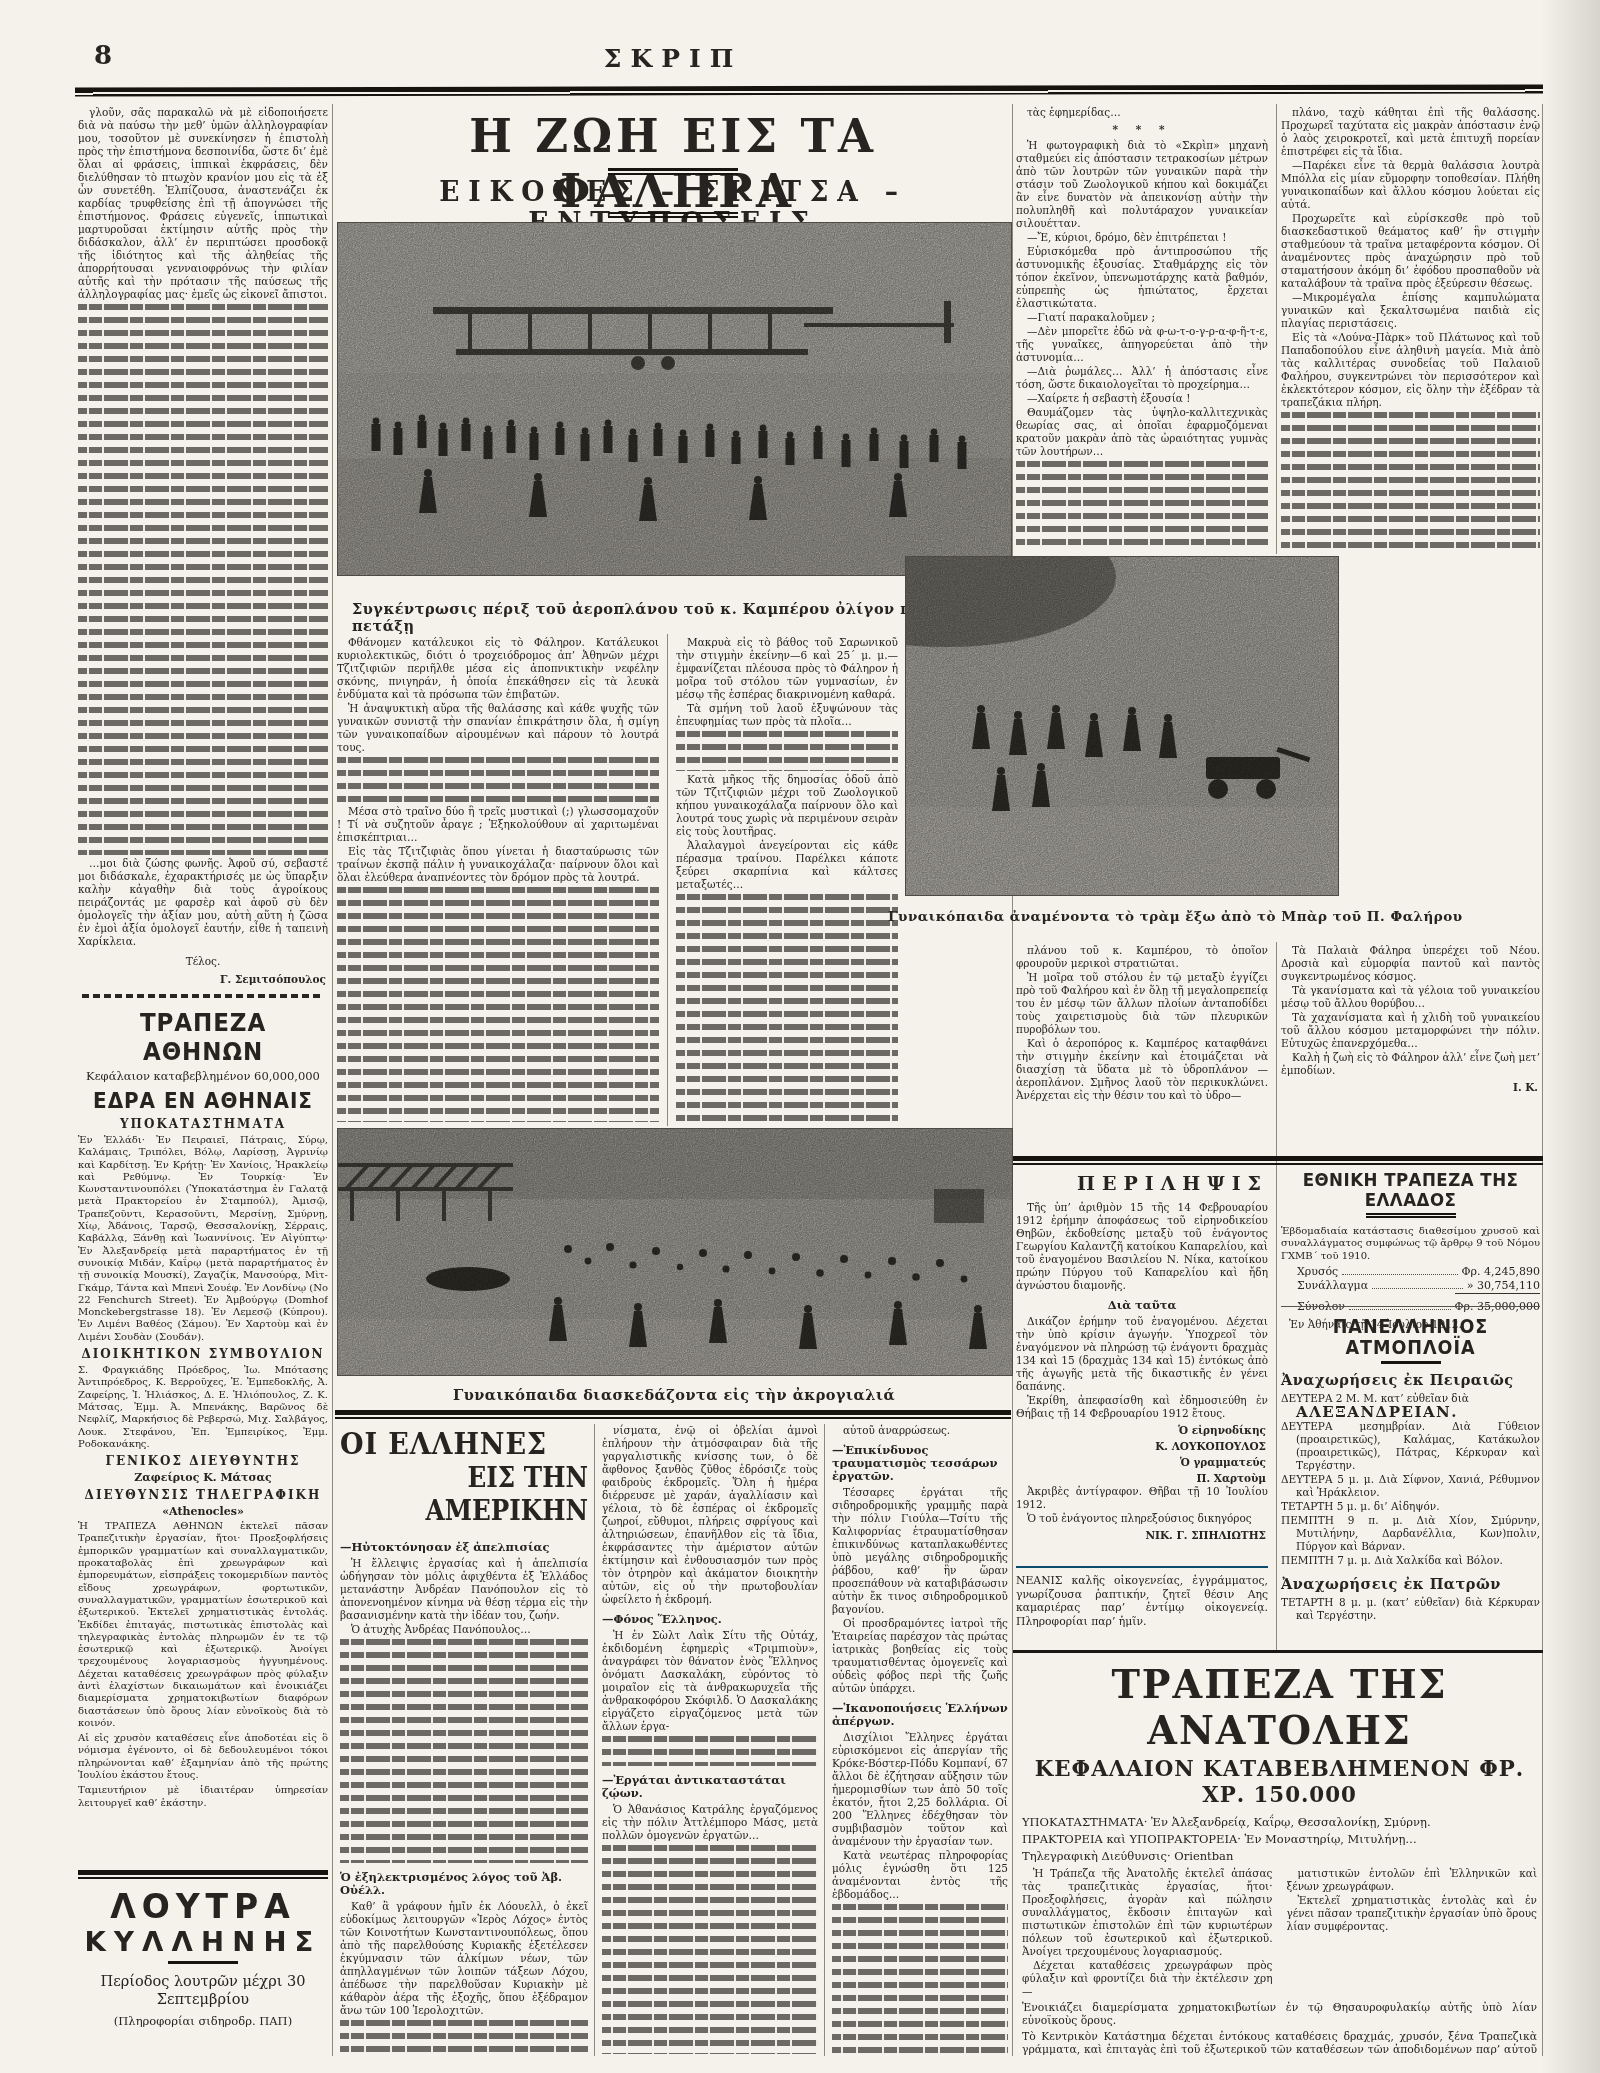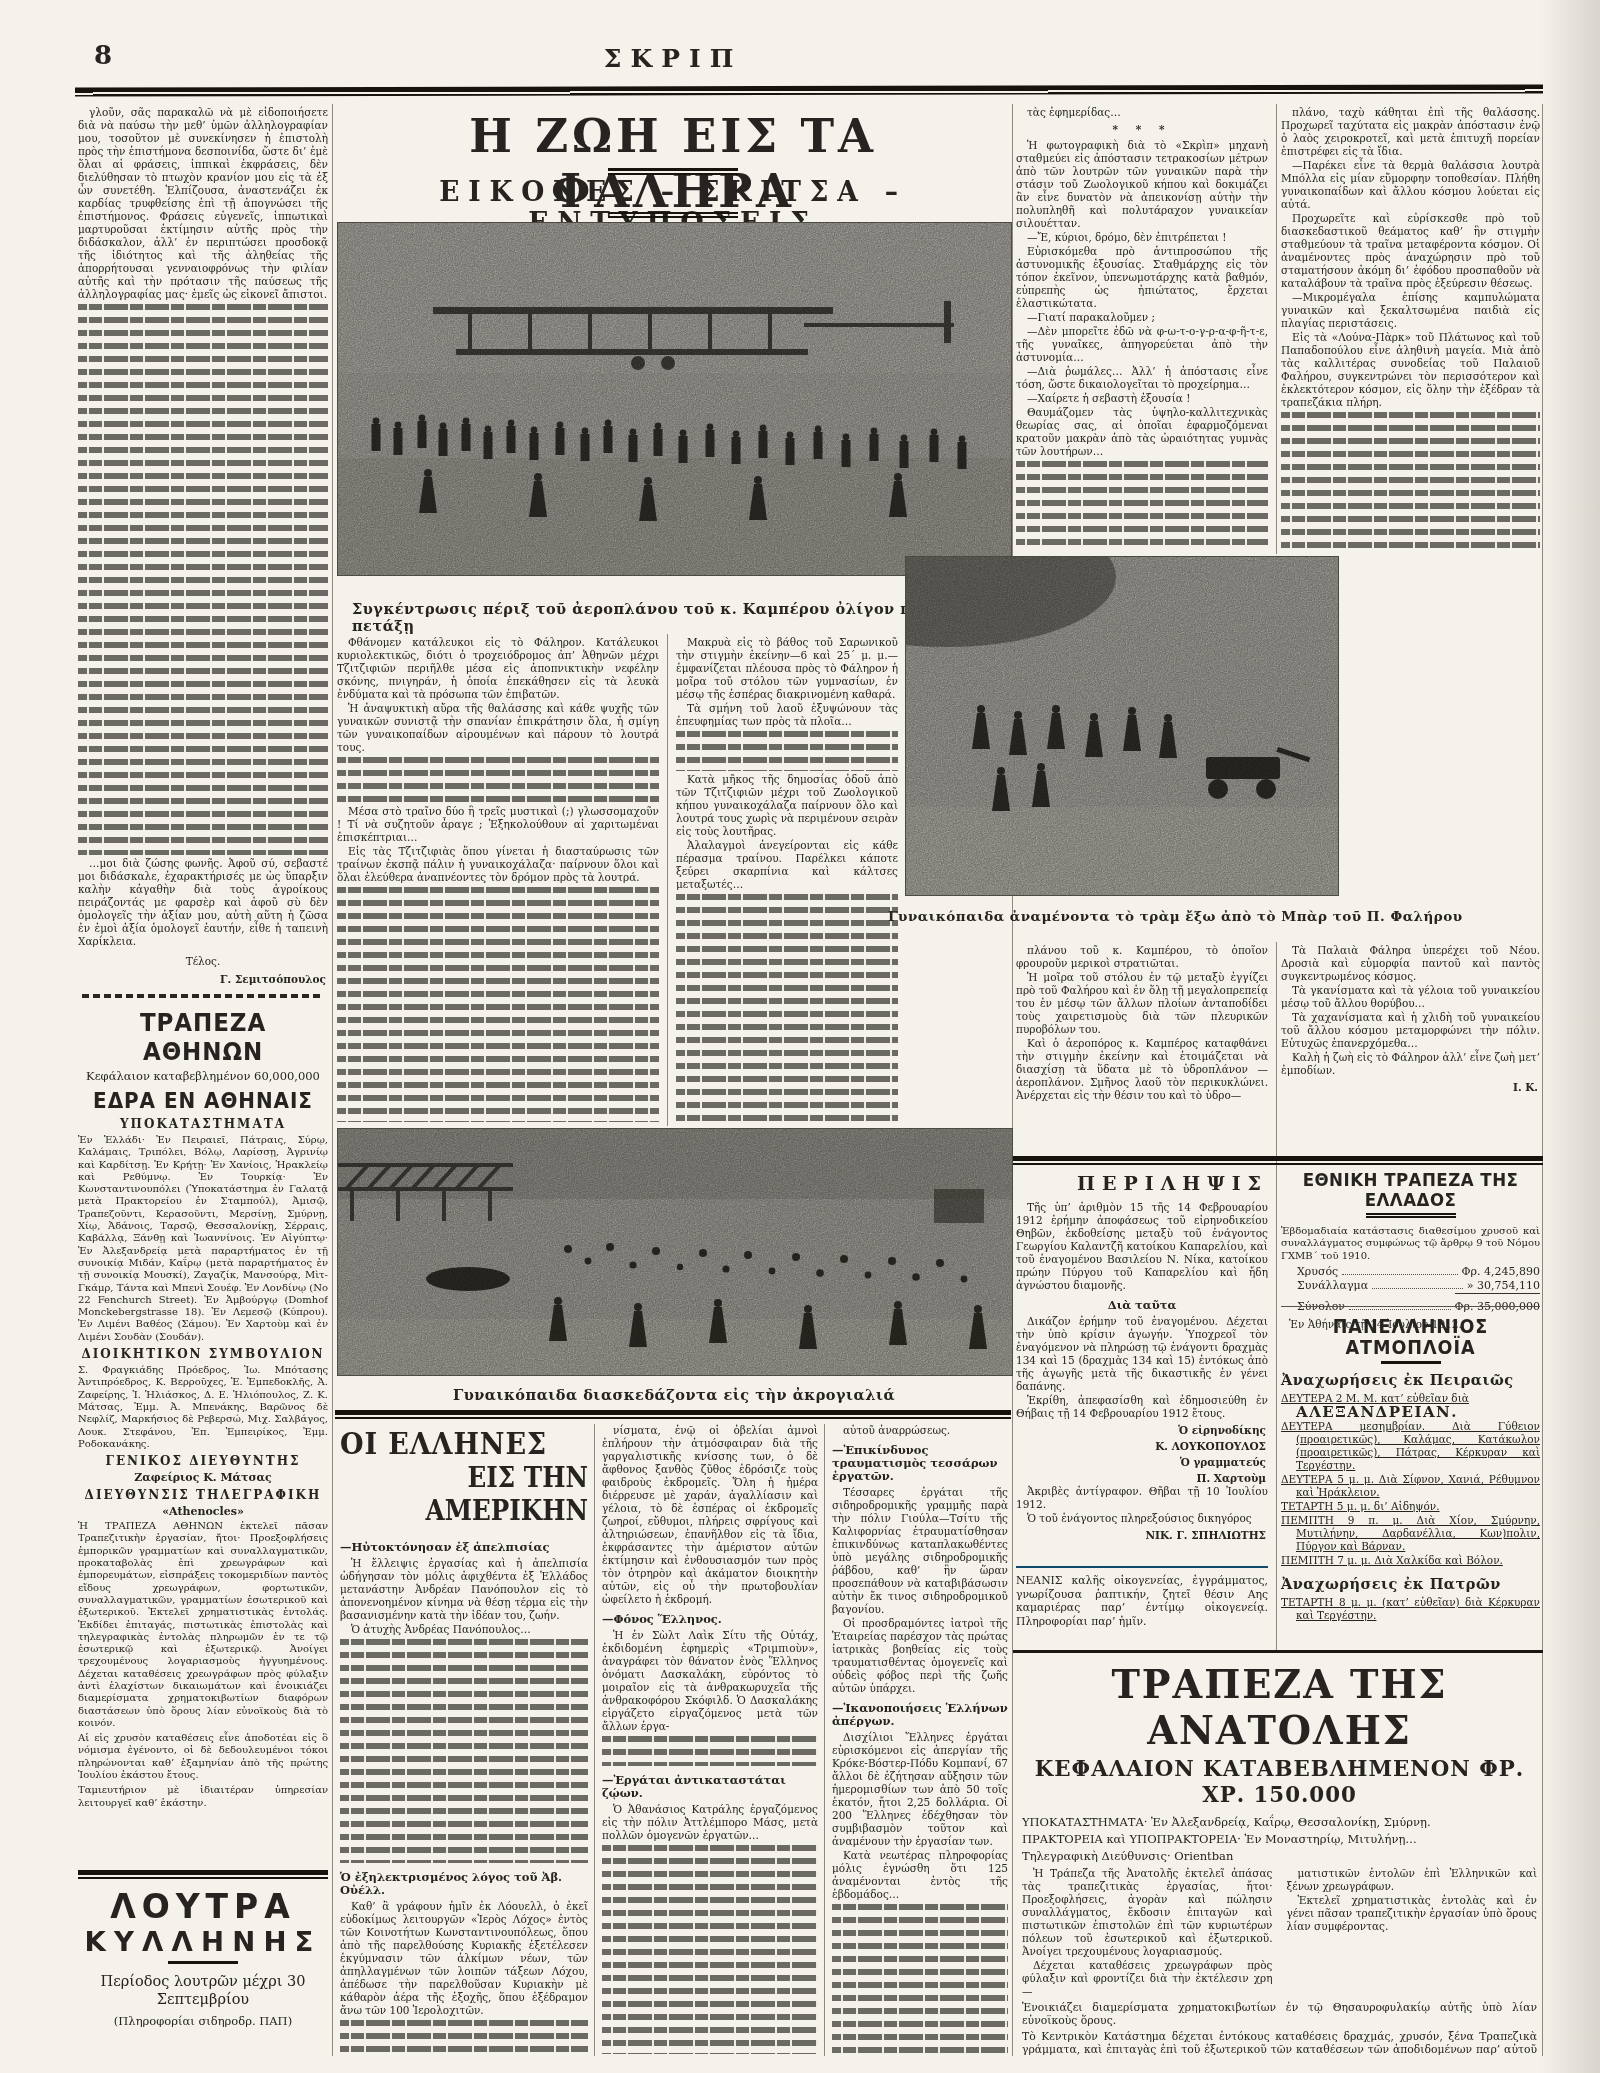"ΔΕΥΤΕΡΑ 2 Μ. Μ. κατ’" .sched { text-decoration: underline -> none }
